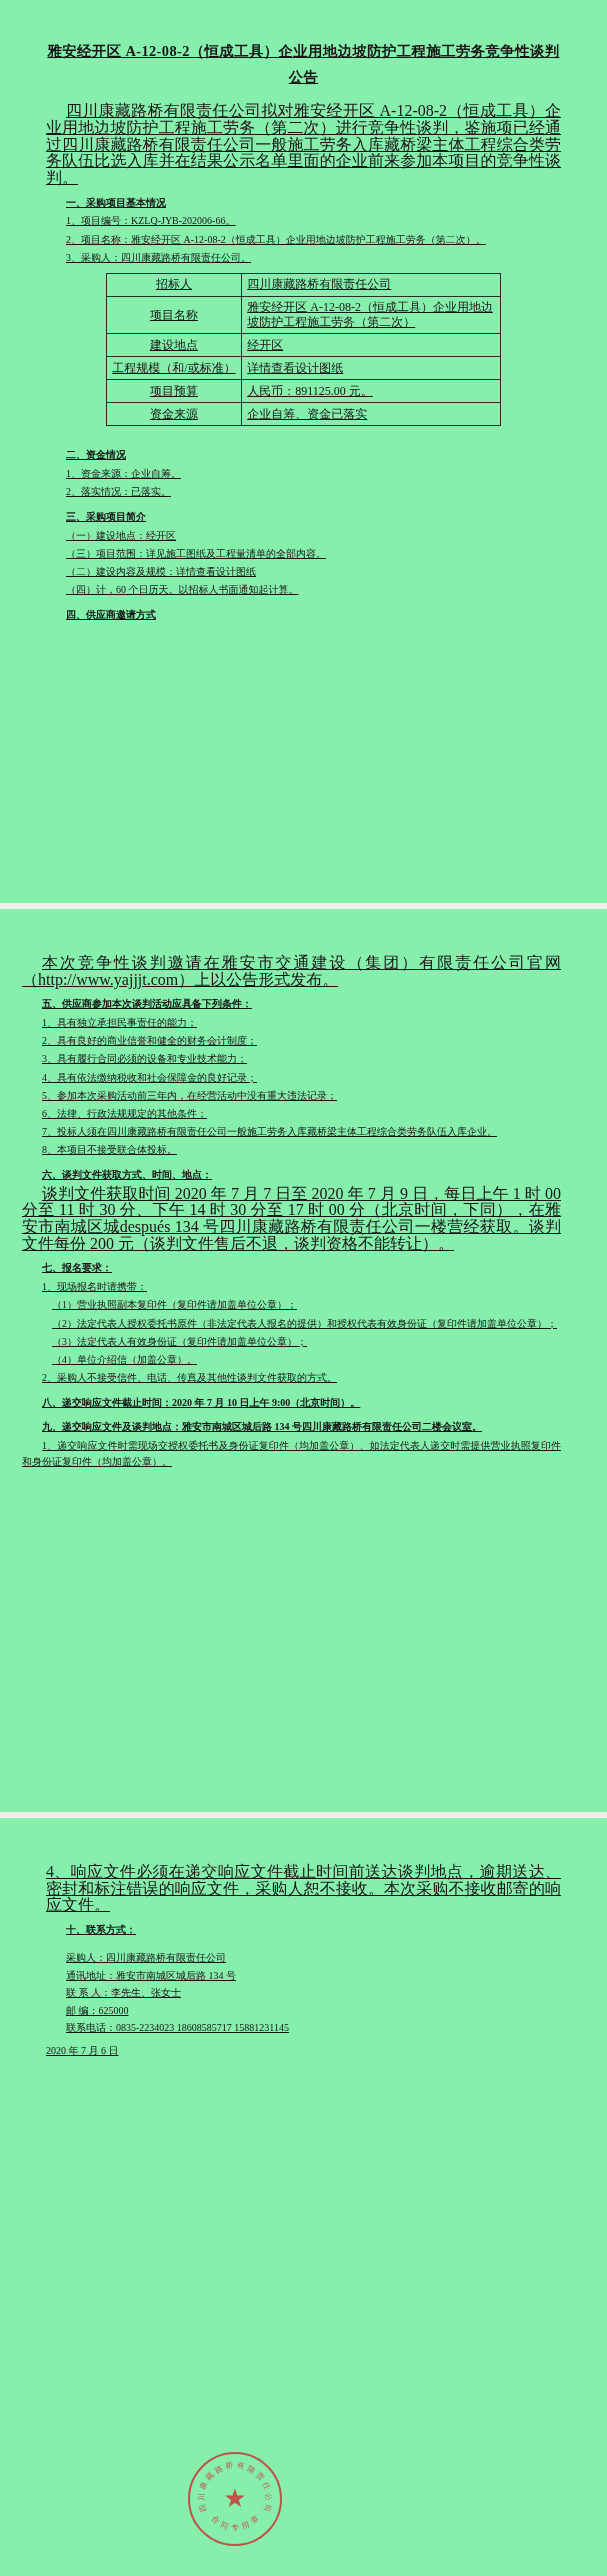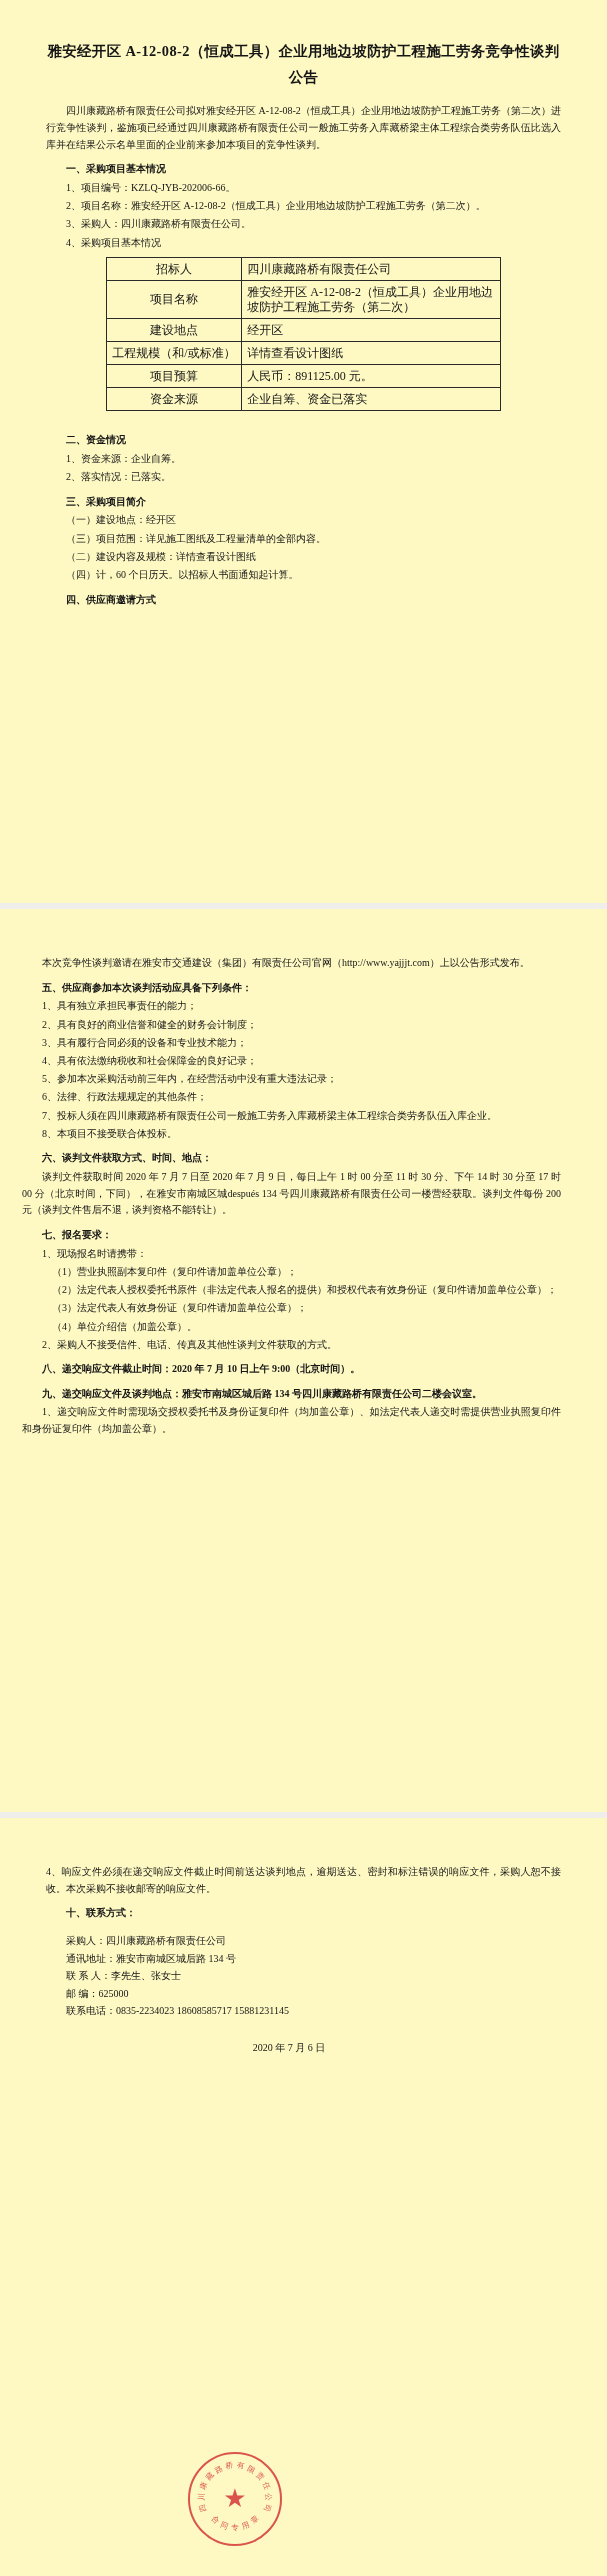"雅安经开区" .page { background: #fef9c3 -> #86efac; text-decoration: none -> underline }
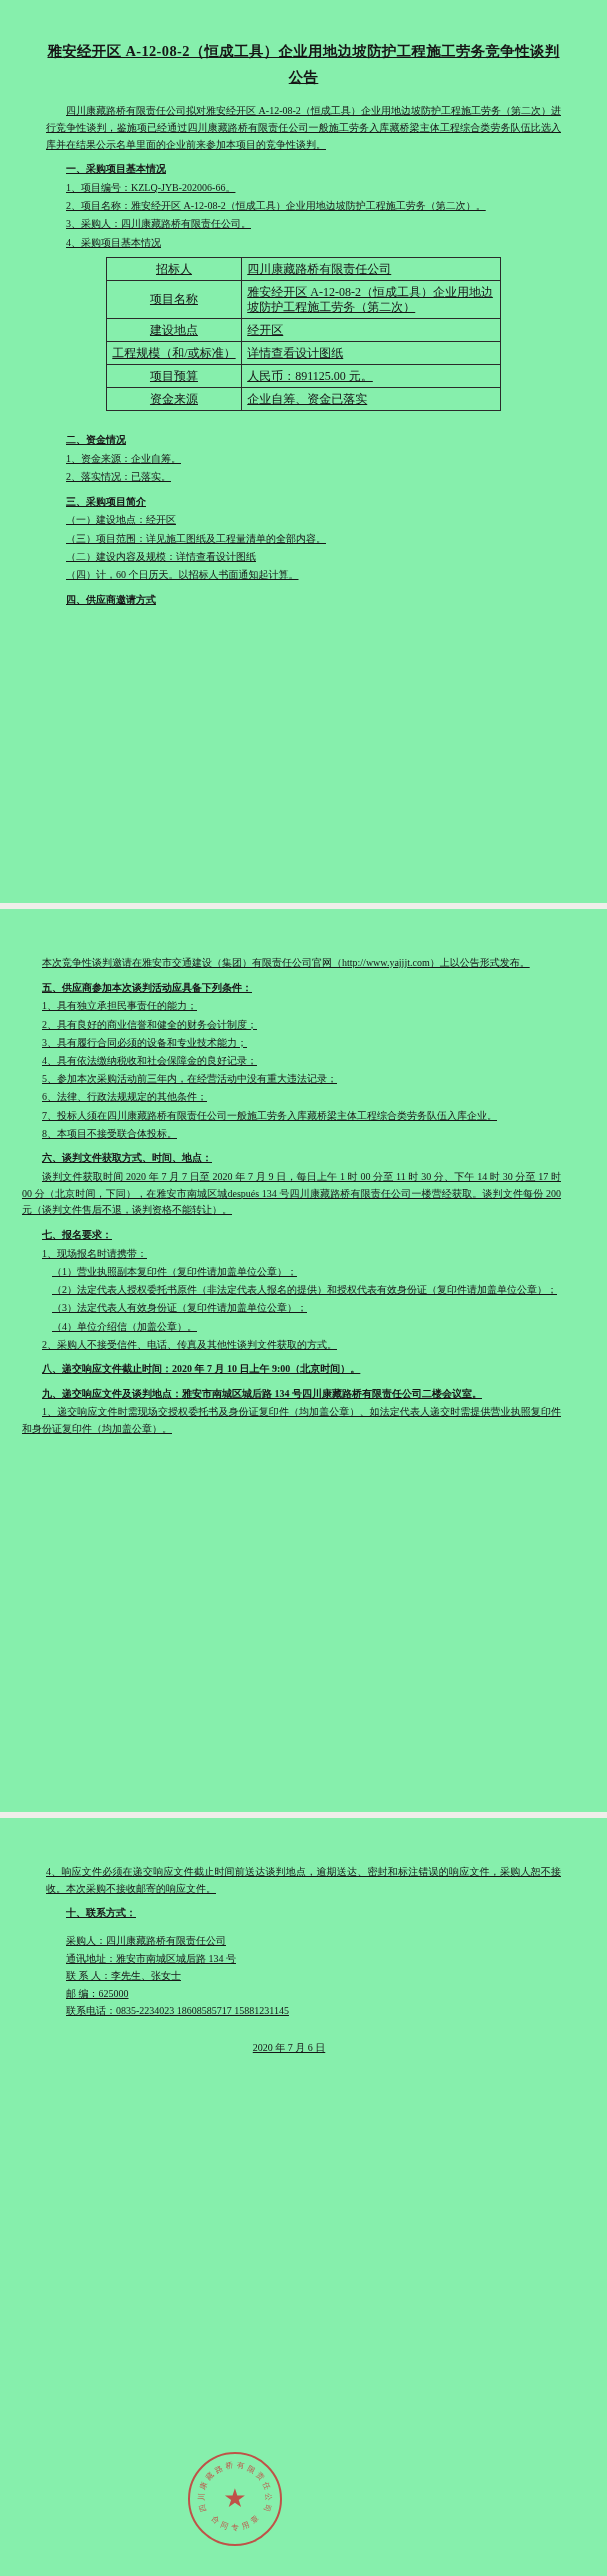"四川康藏路桥有限责任公司拟对雅安经开区" p.para { font-size: 10px -> 16px }
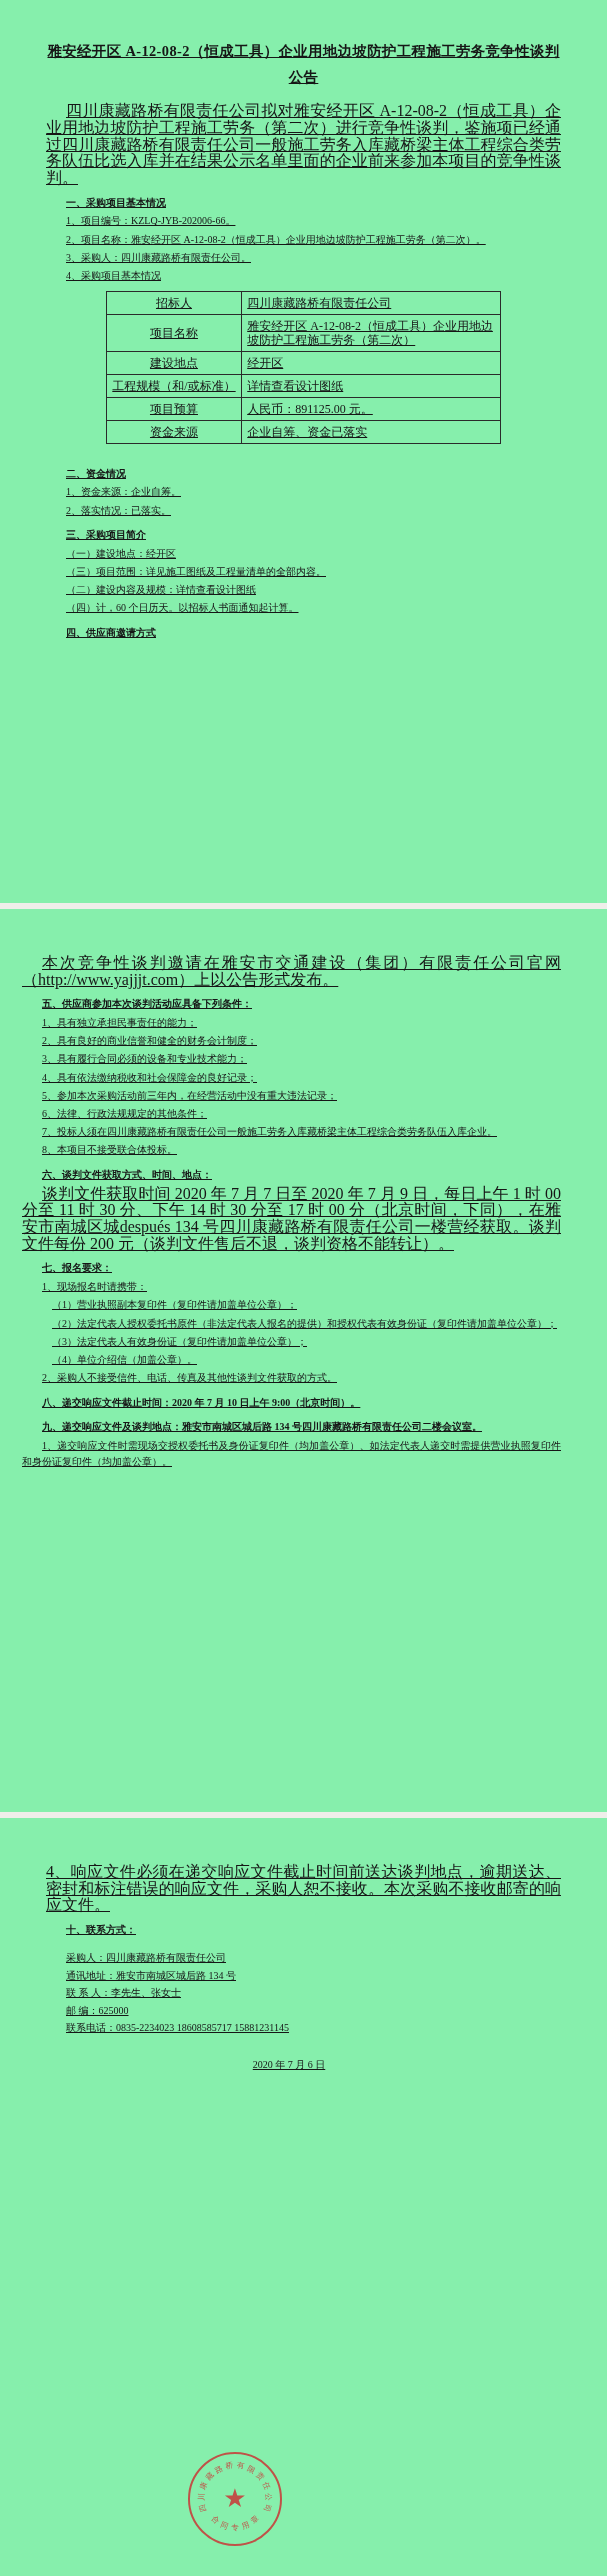"4、采购项目基本情况" div.item { html: <div>4、采购项目基本情况</div> -> none }
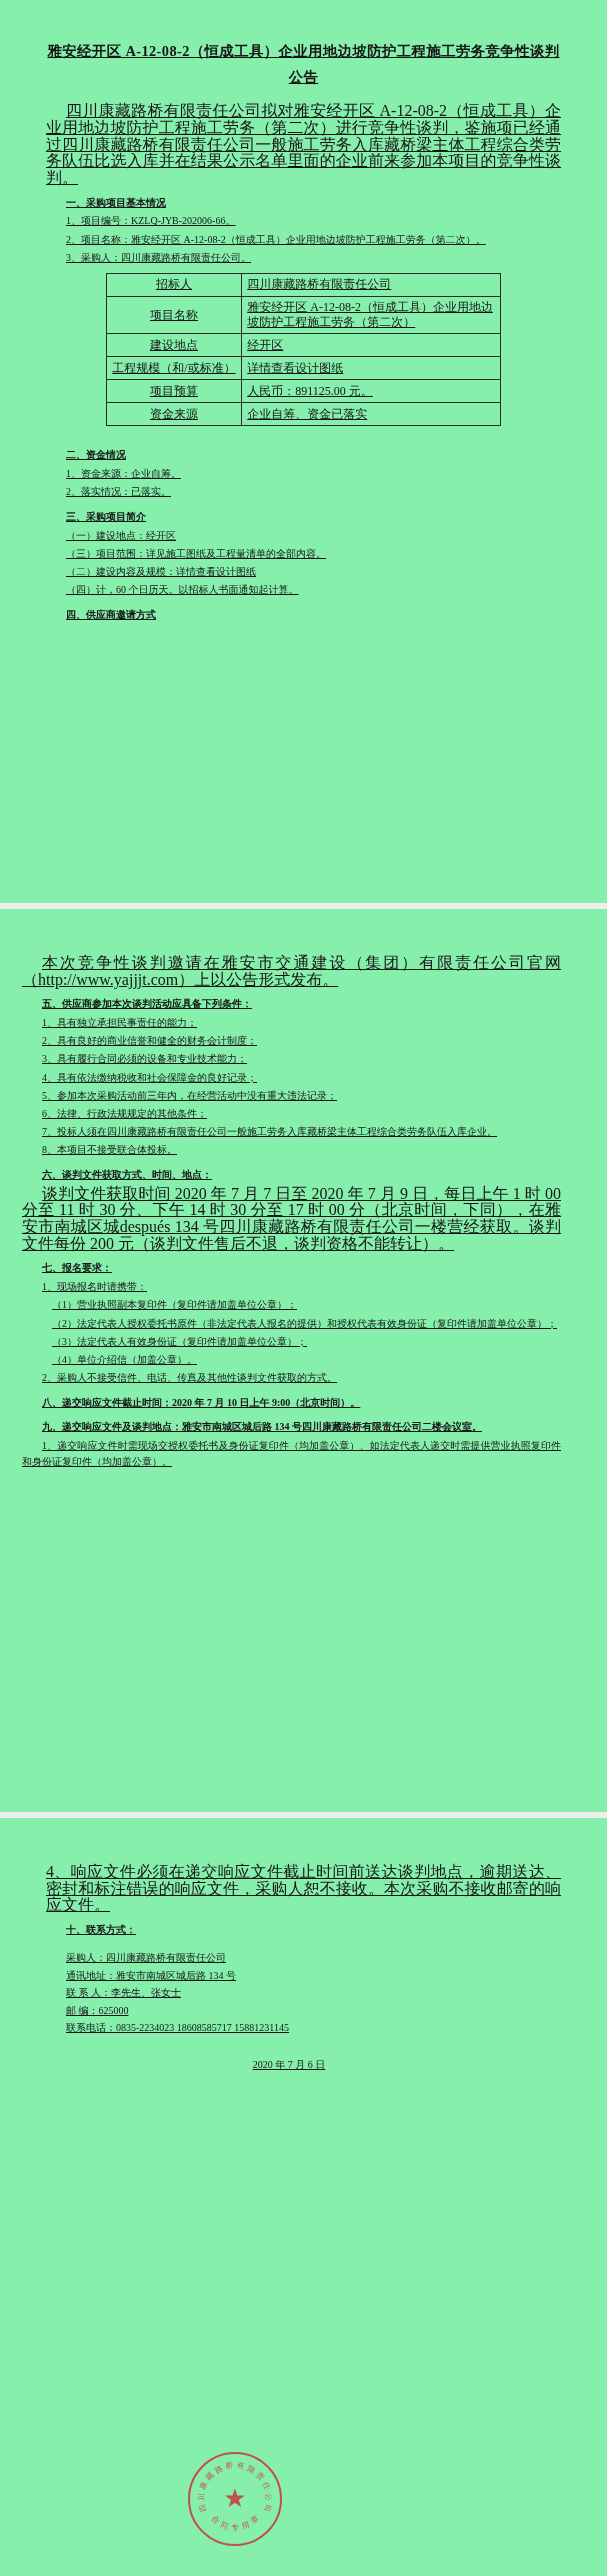"2020 年 7 月 6" .date-line { margin-top: 19px -> 5px; text-align: center -> left }
